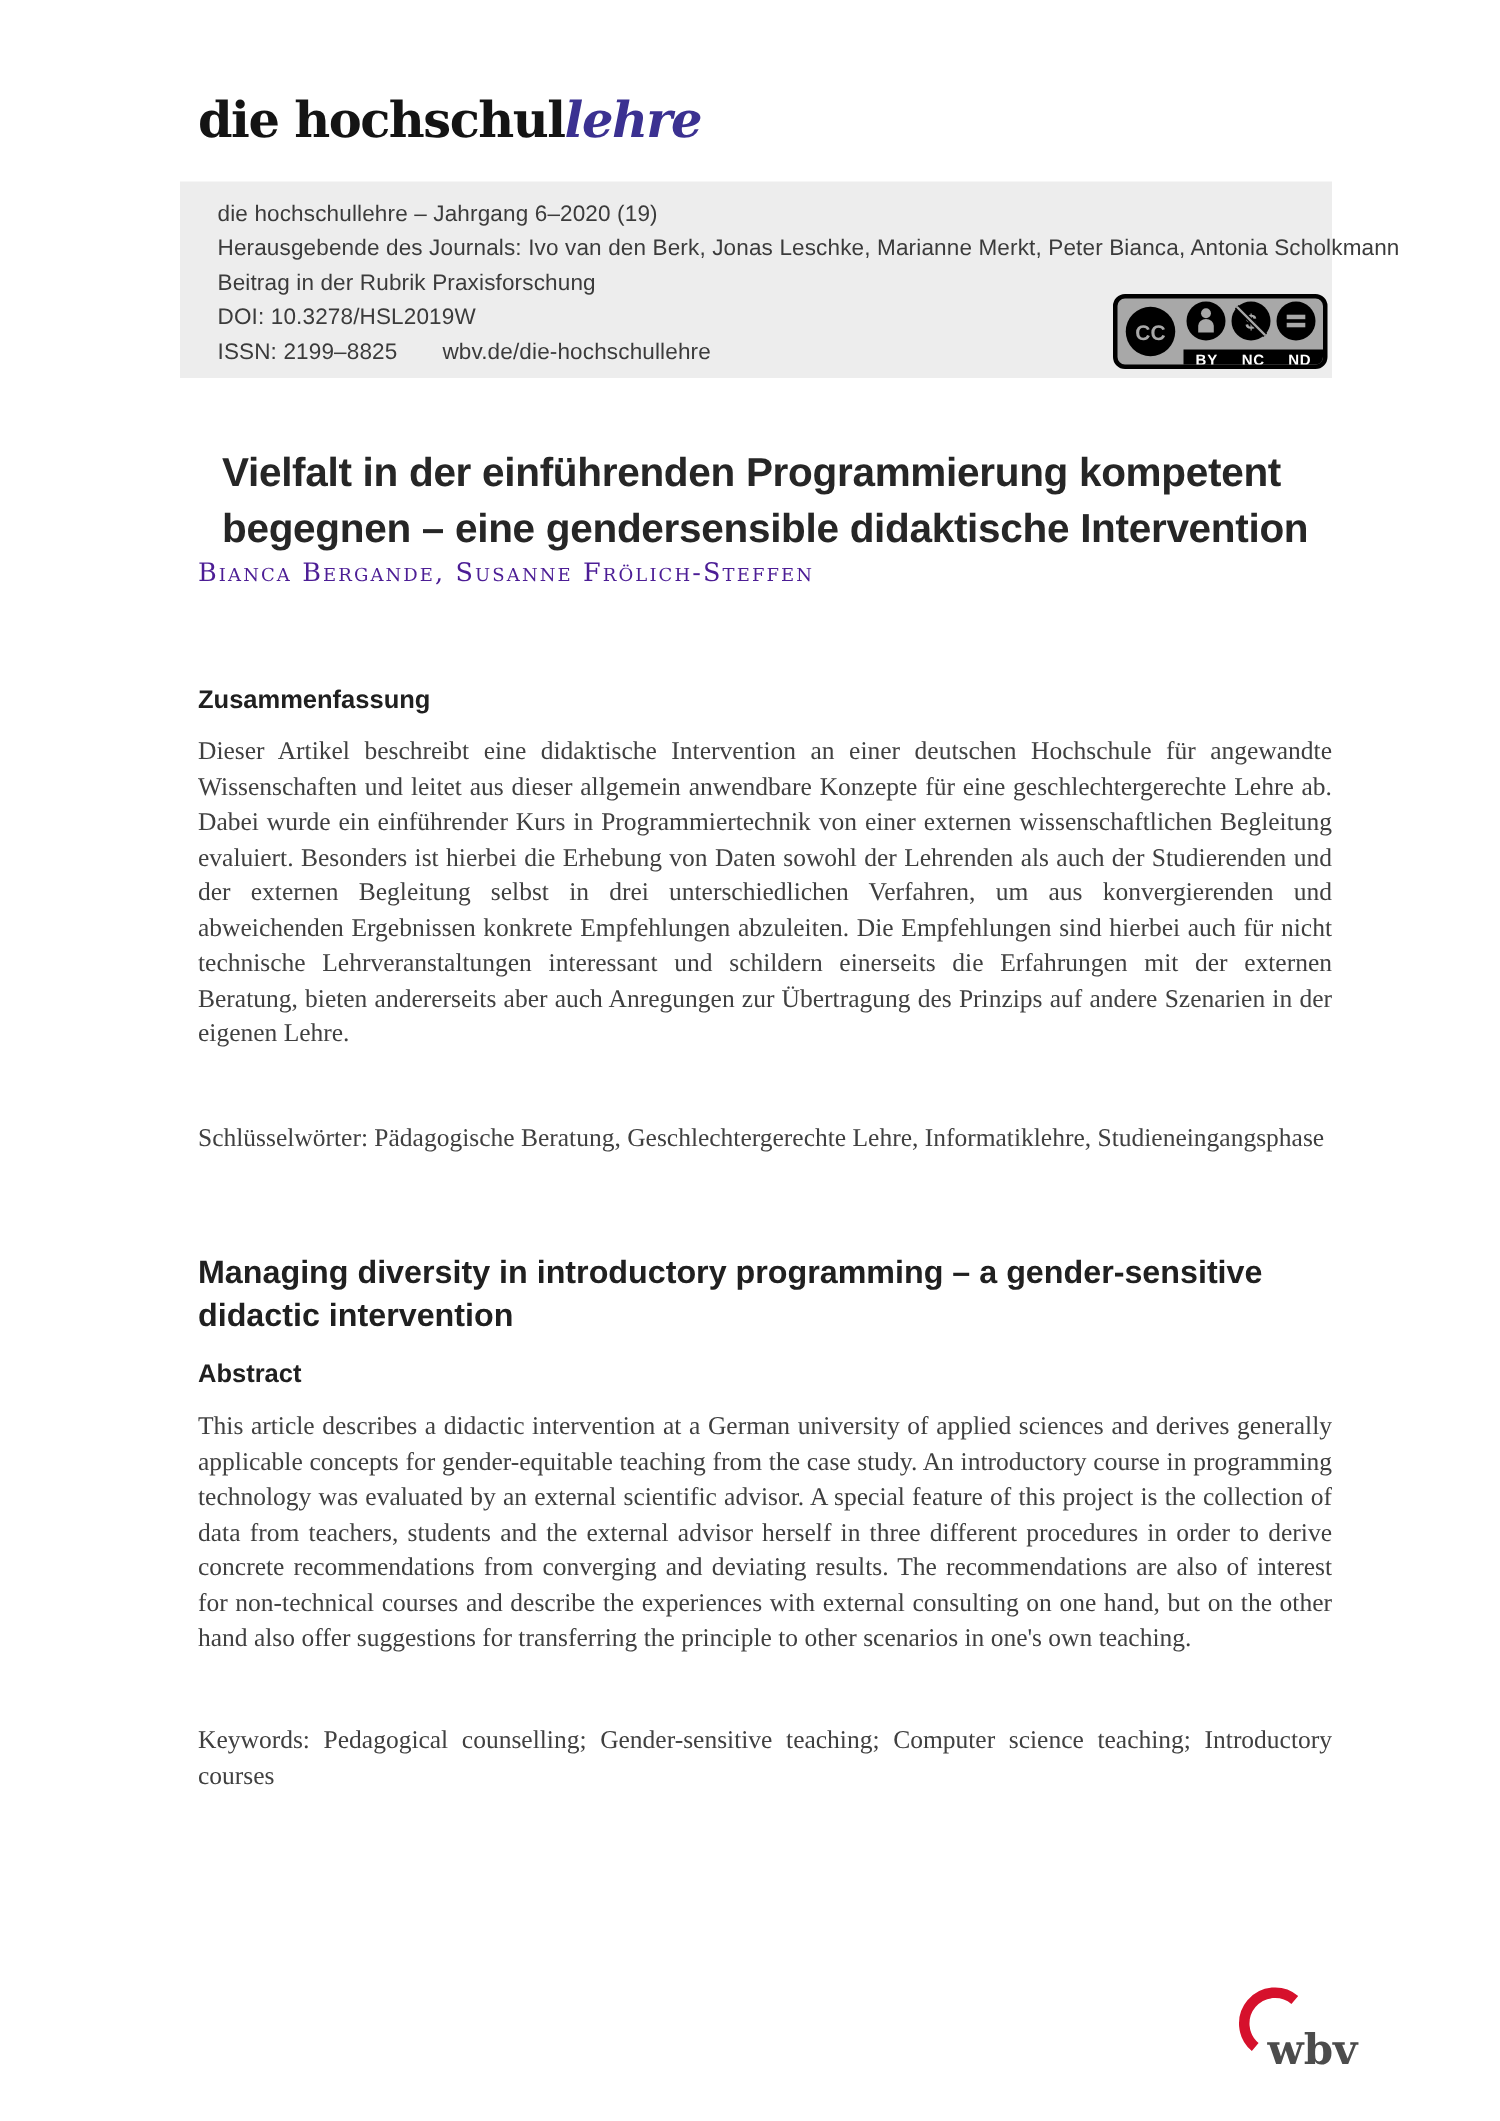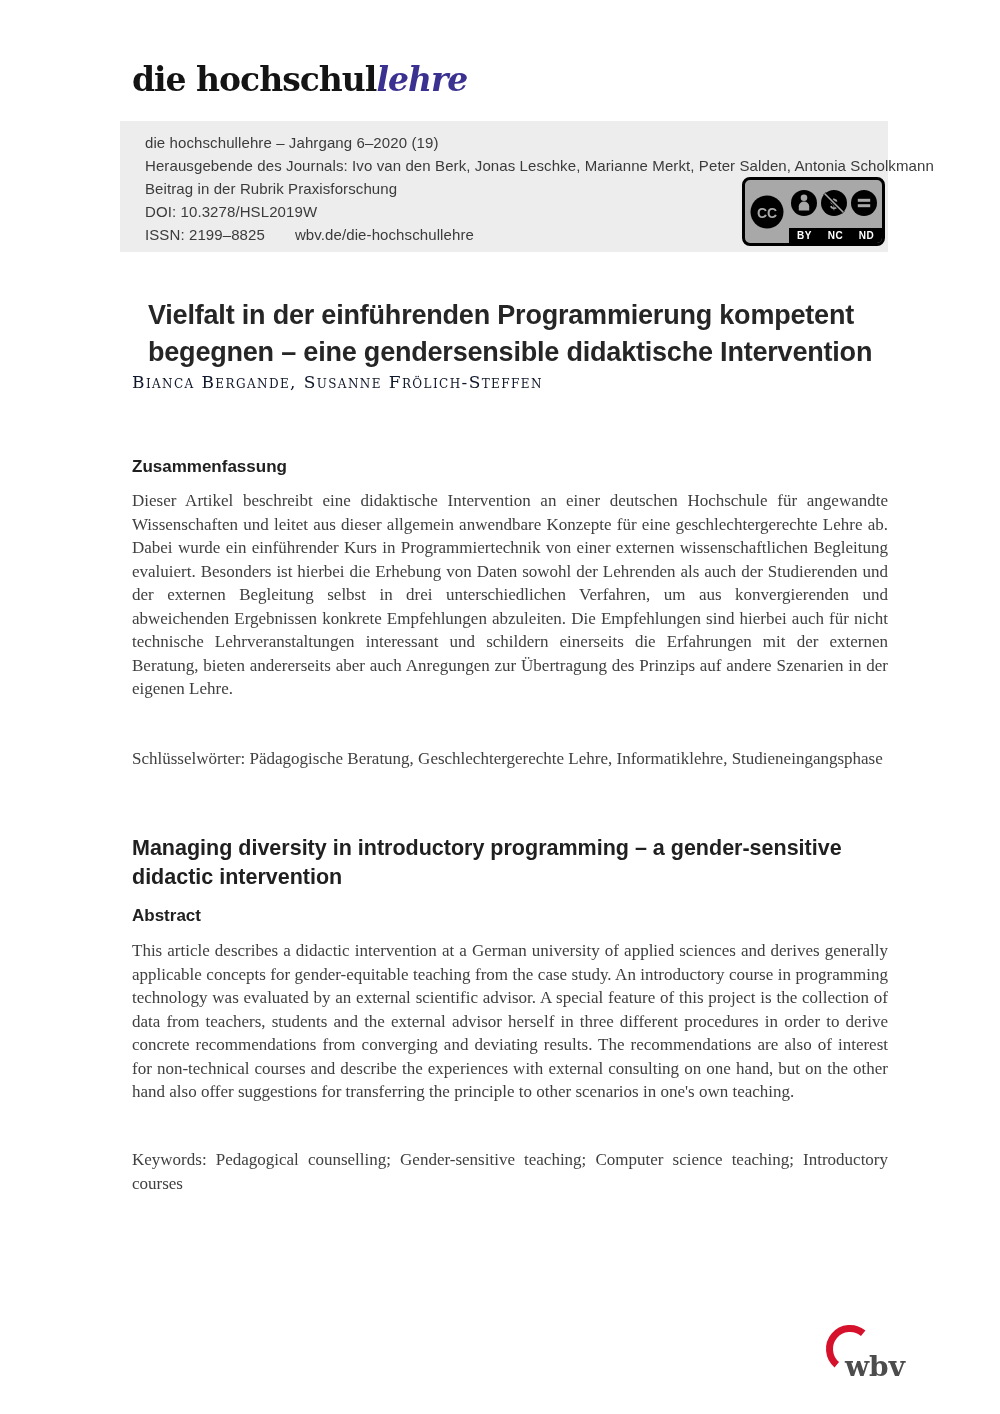"Herausgebende des Journals: Ivo van" div.hline { text: Salden -> Bianca }
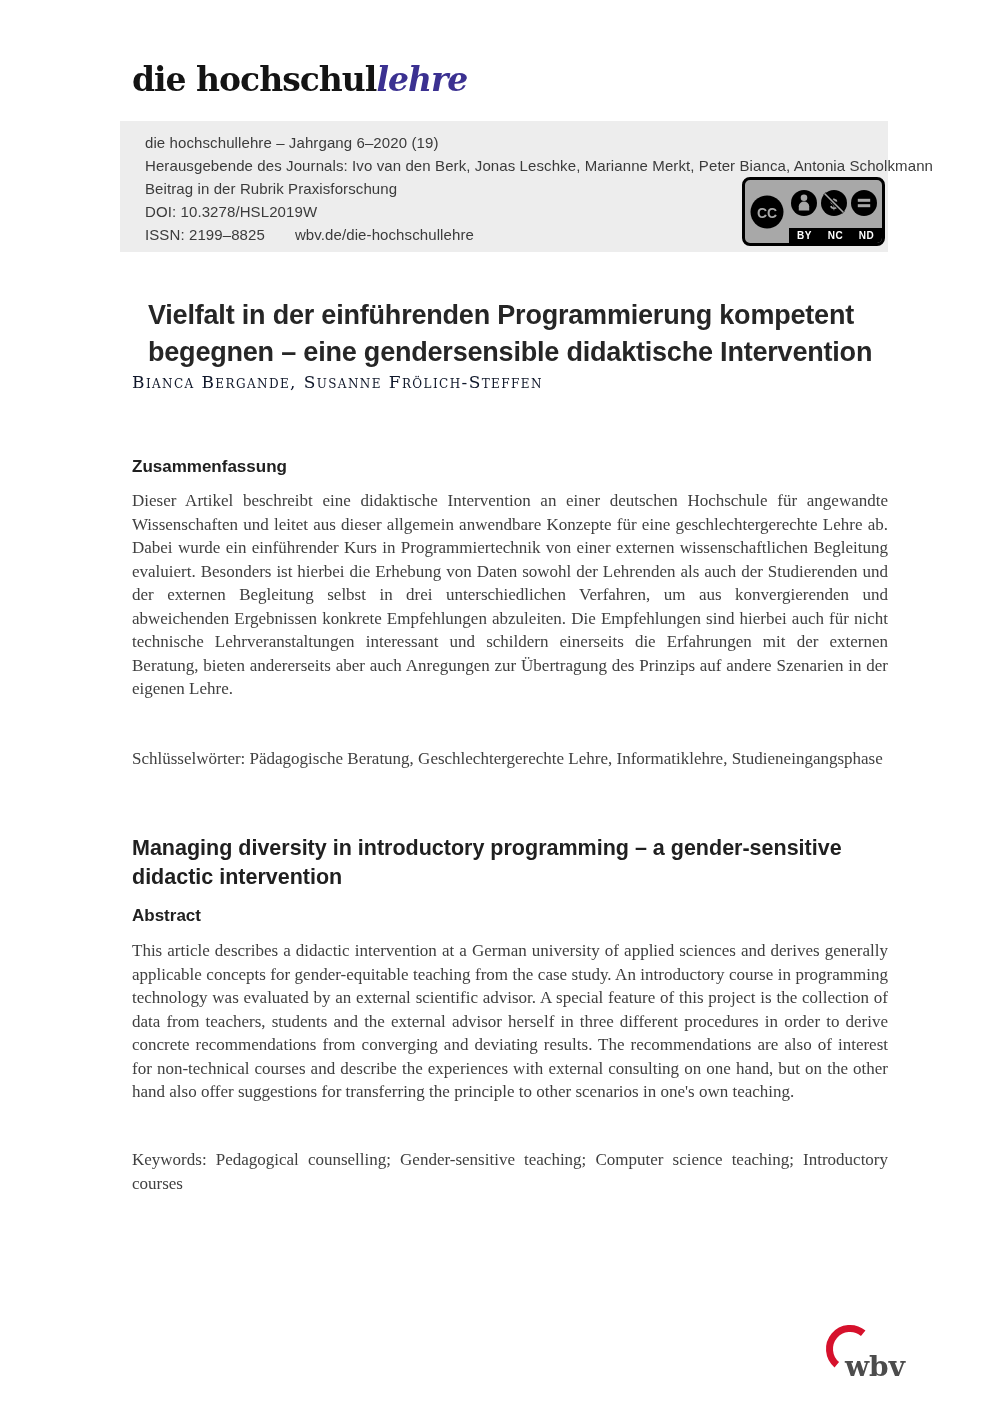"CC" .cc-badge { height: 69px -> 50px }
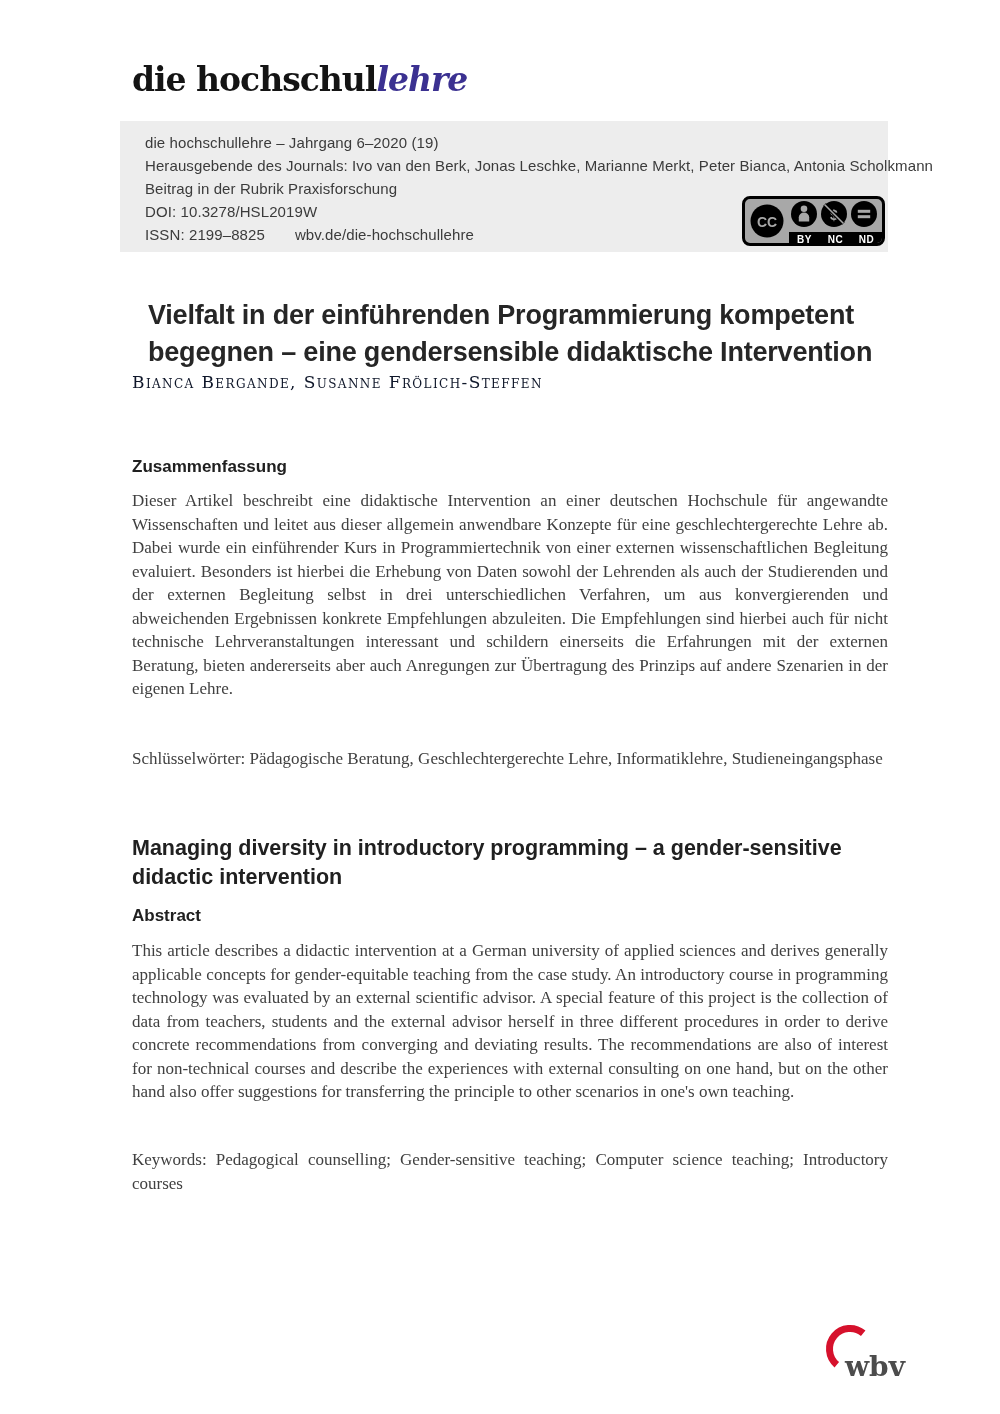"Bianca Bergande, Susanne Frölich-Steffen" .authors { color: #0f172a -> #4c1d95 }
